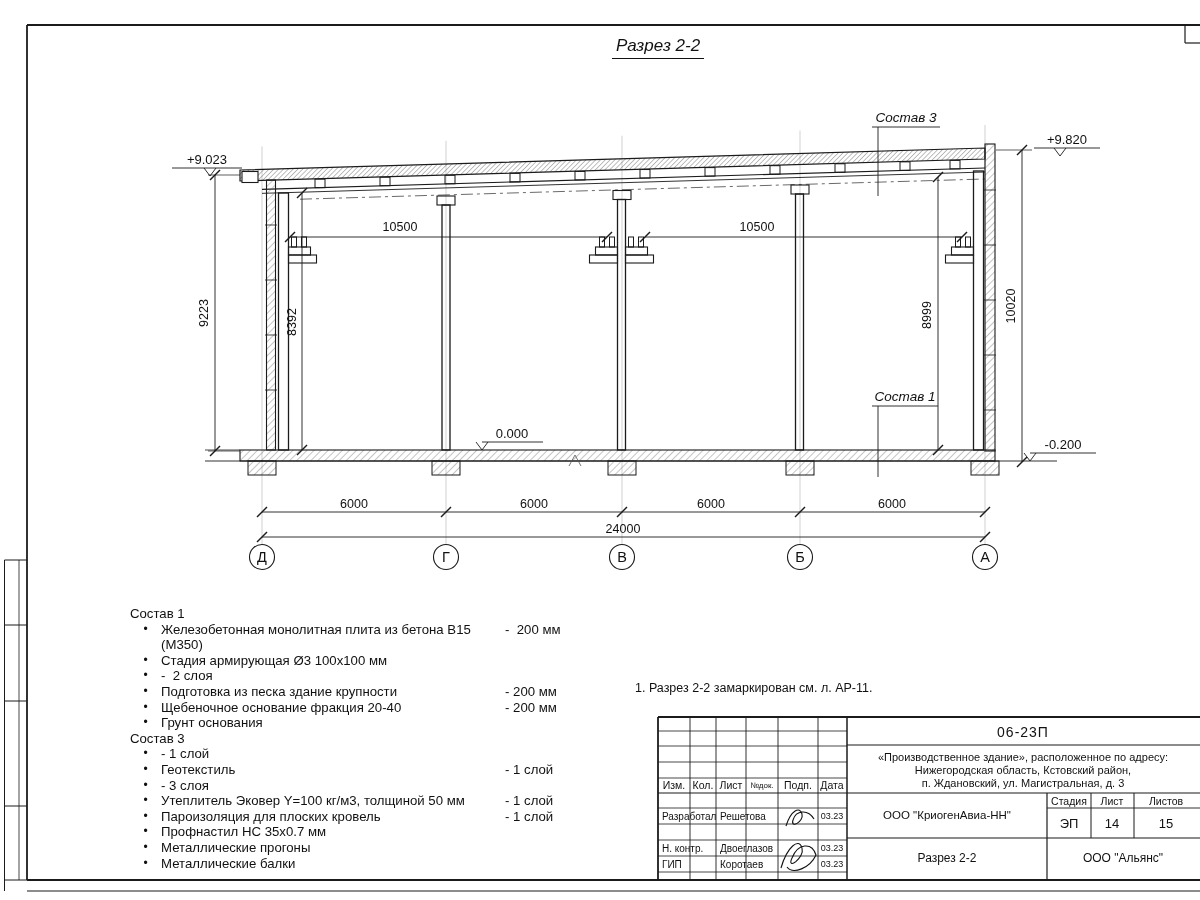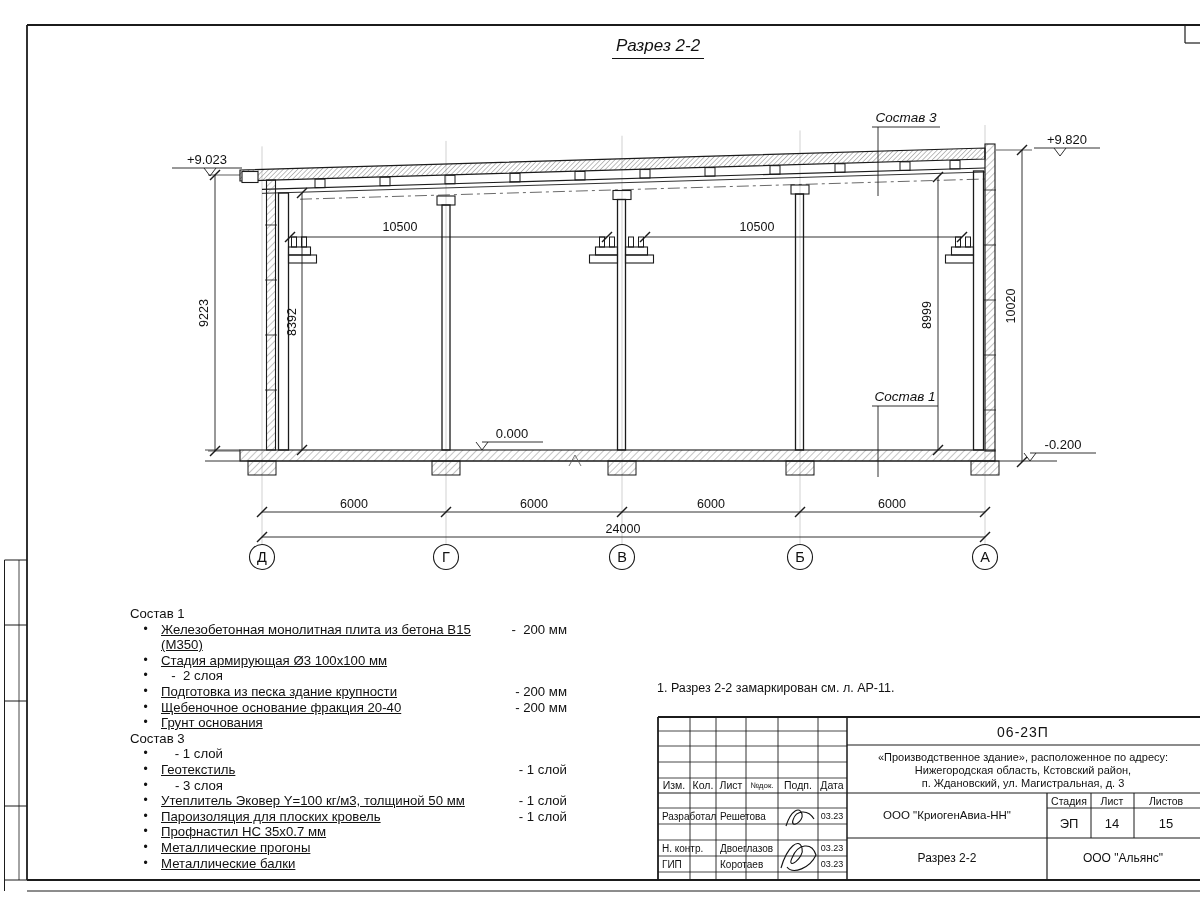"Железобетонная монолитная плита из" .li .t { text-decoration: underline -> none }
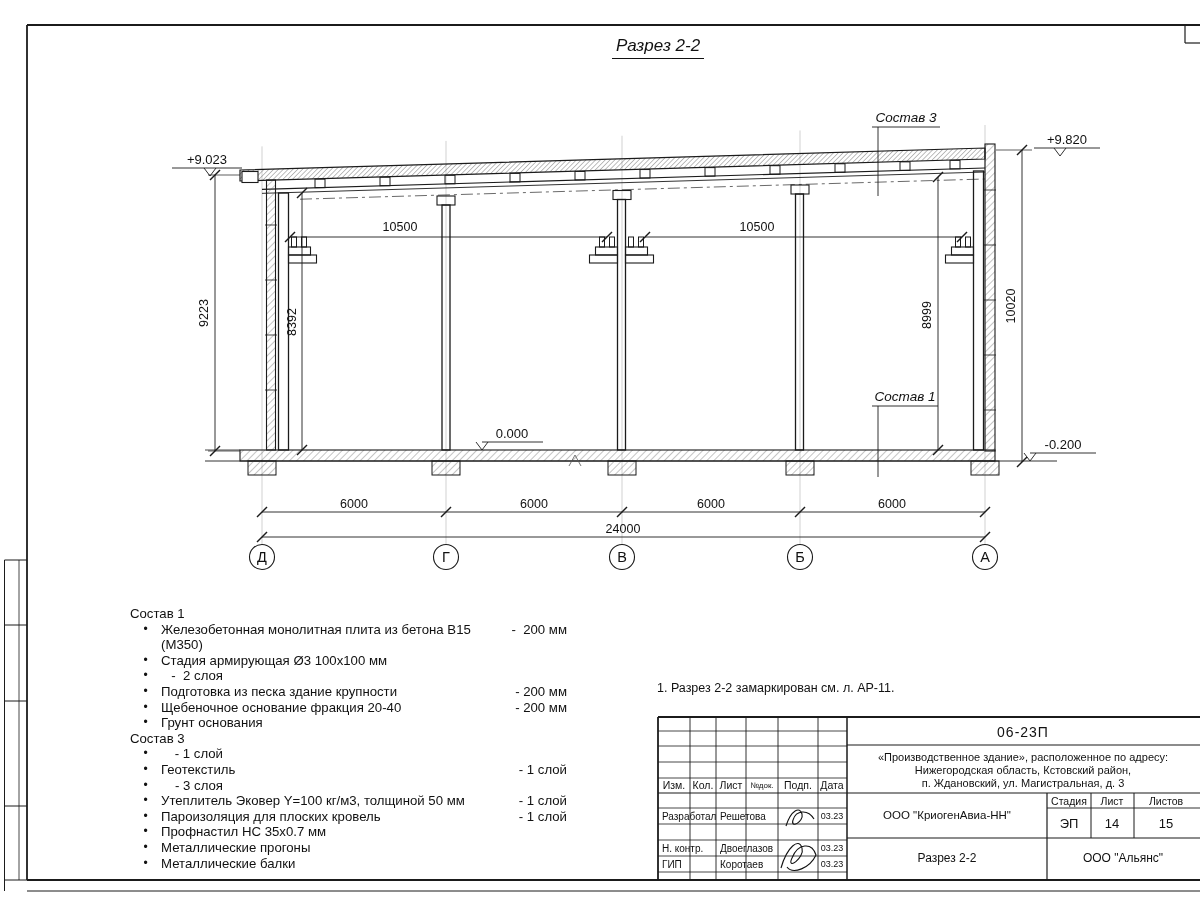"- 200 мм" .li .v { text-align: right -> left }
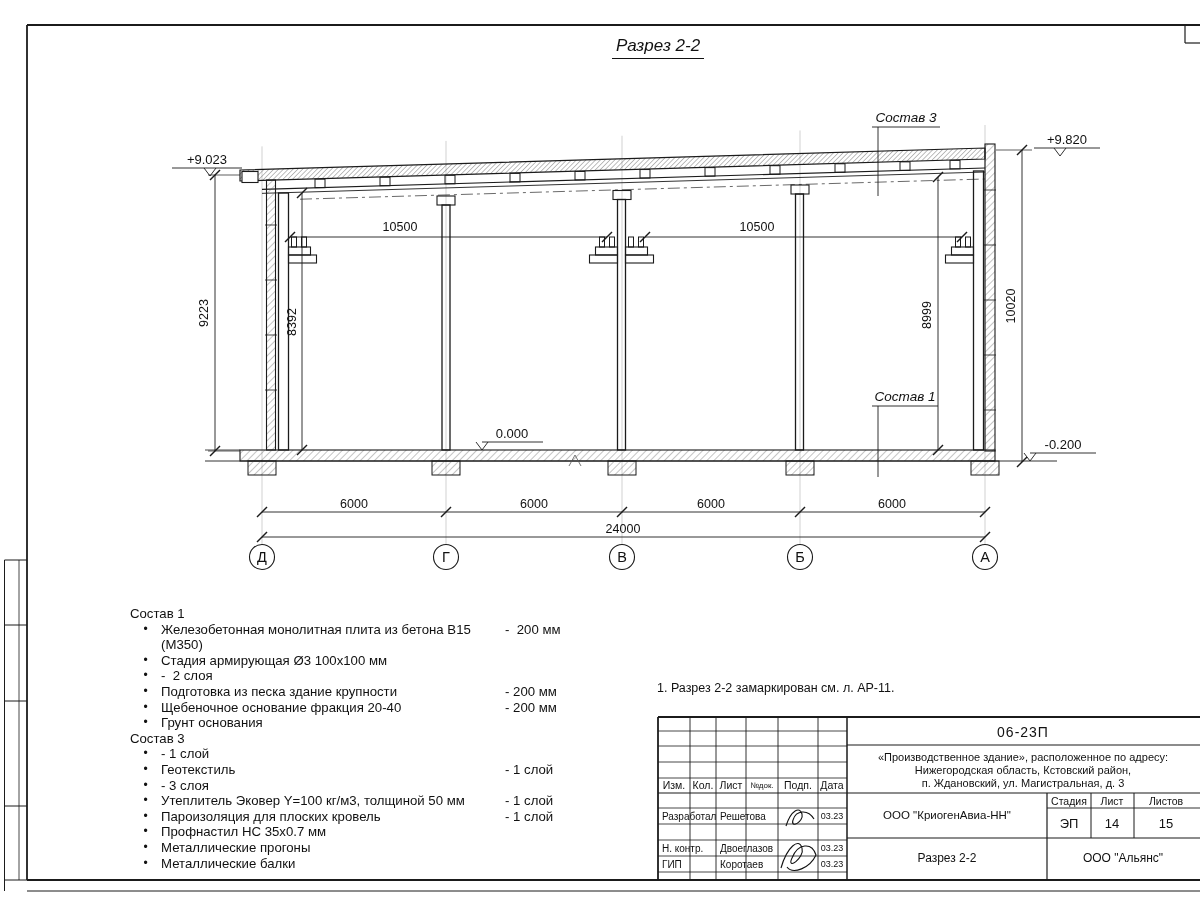"1. Разрез 2-2 замаркирован см." .note { left: 657px -> 635px }
